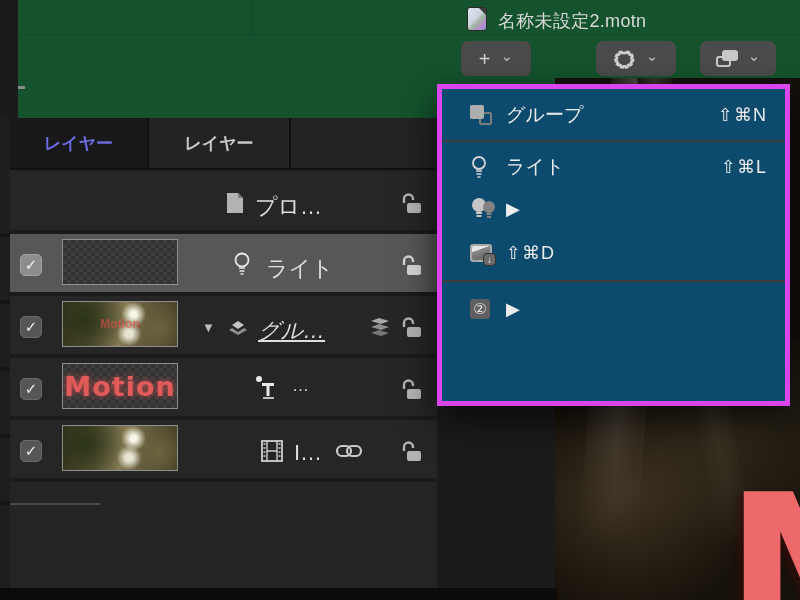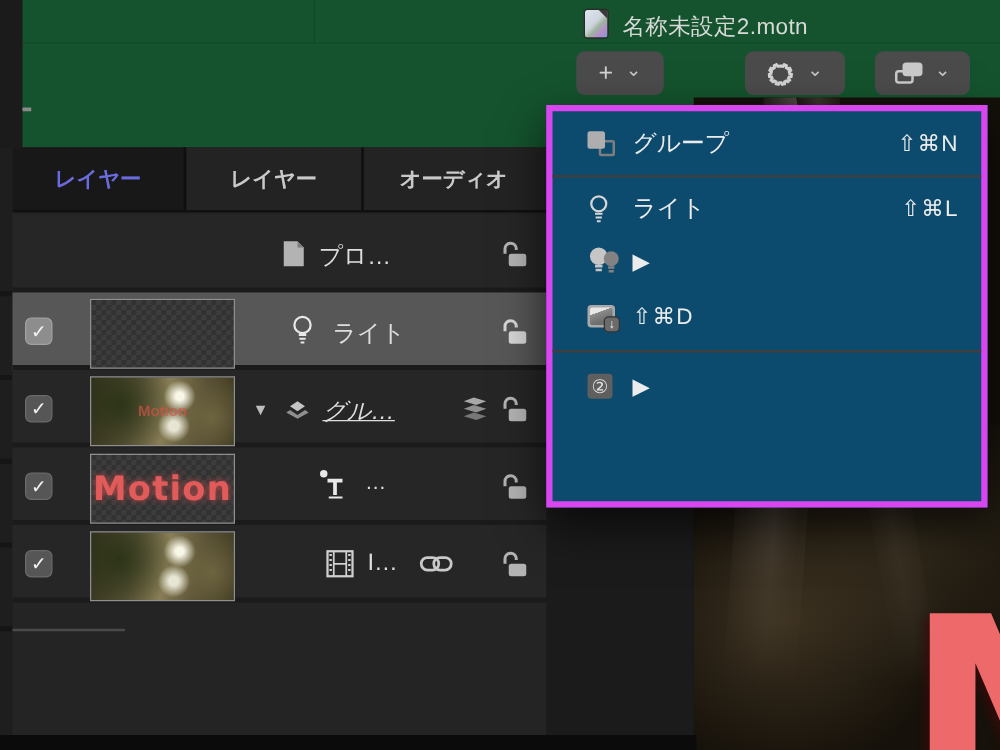"オーディオ" div.tab { html: <div>オーディオ</div> -> none }
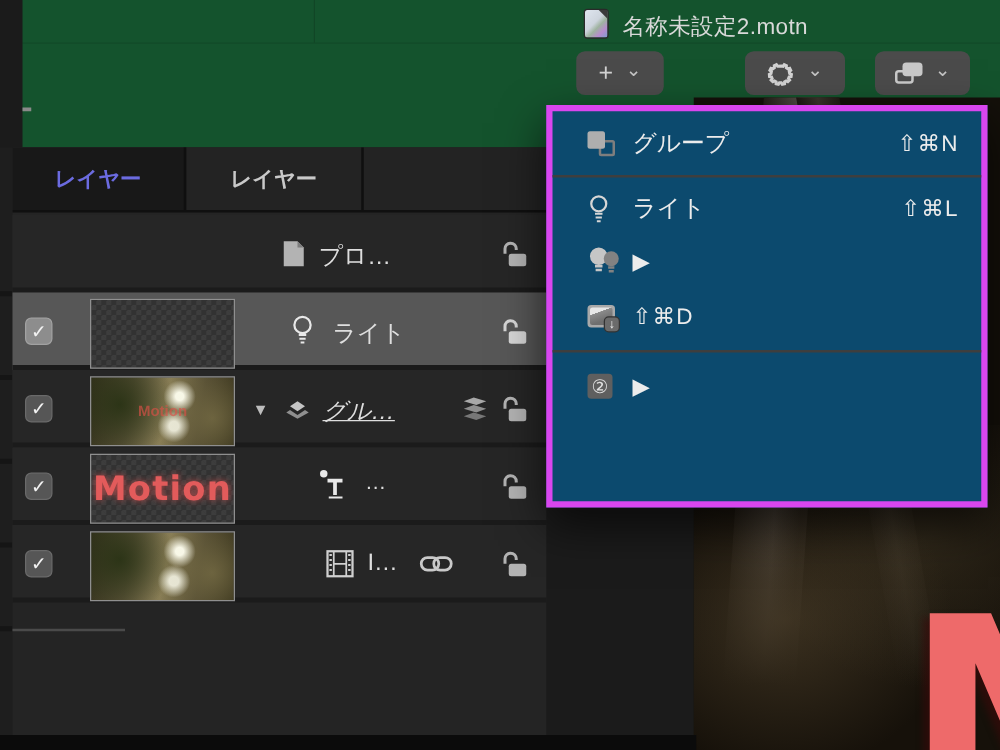"プロ…" .row-label { font-size: 19px -> 22px }
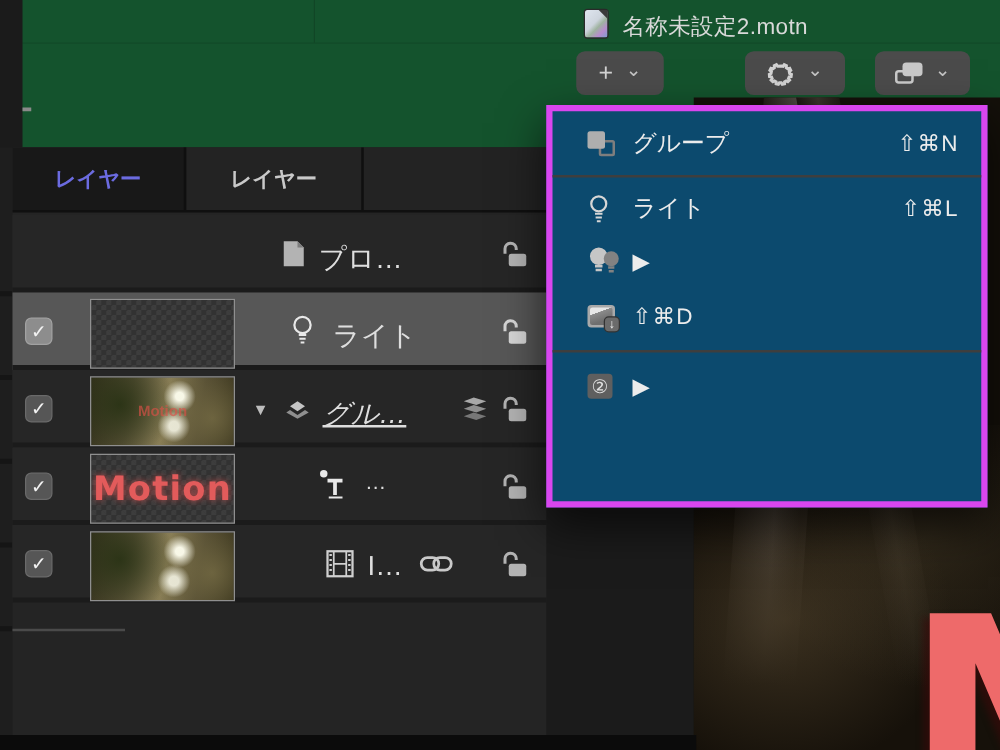"Motion" .thumb { height: 56px -> 46px; left: 62px -> 52px }
